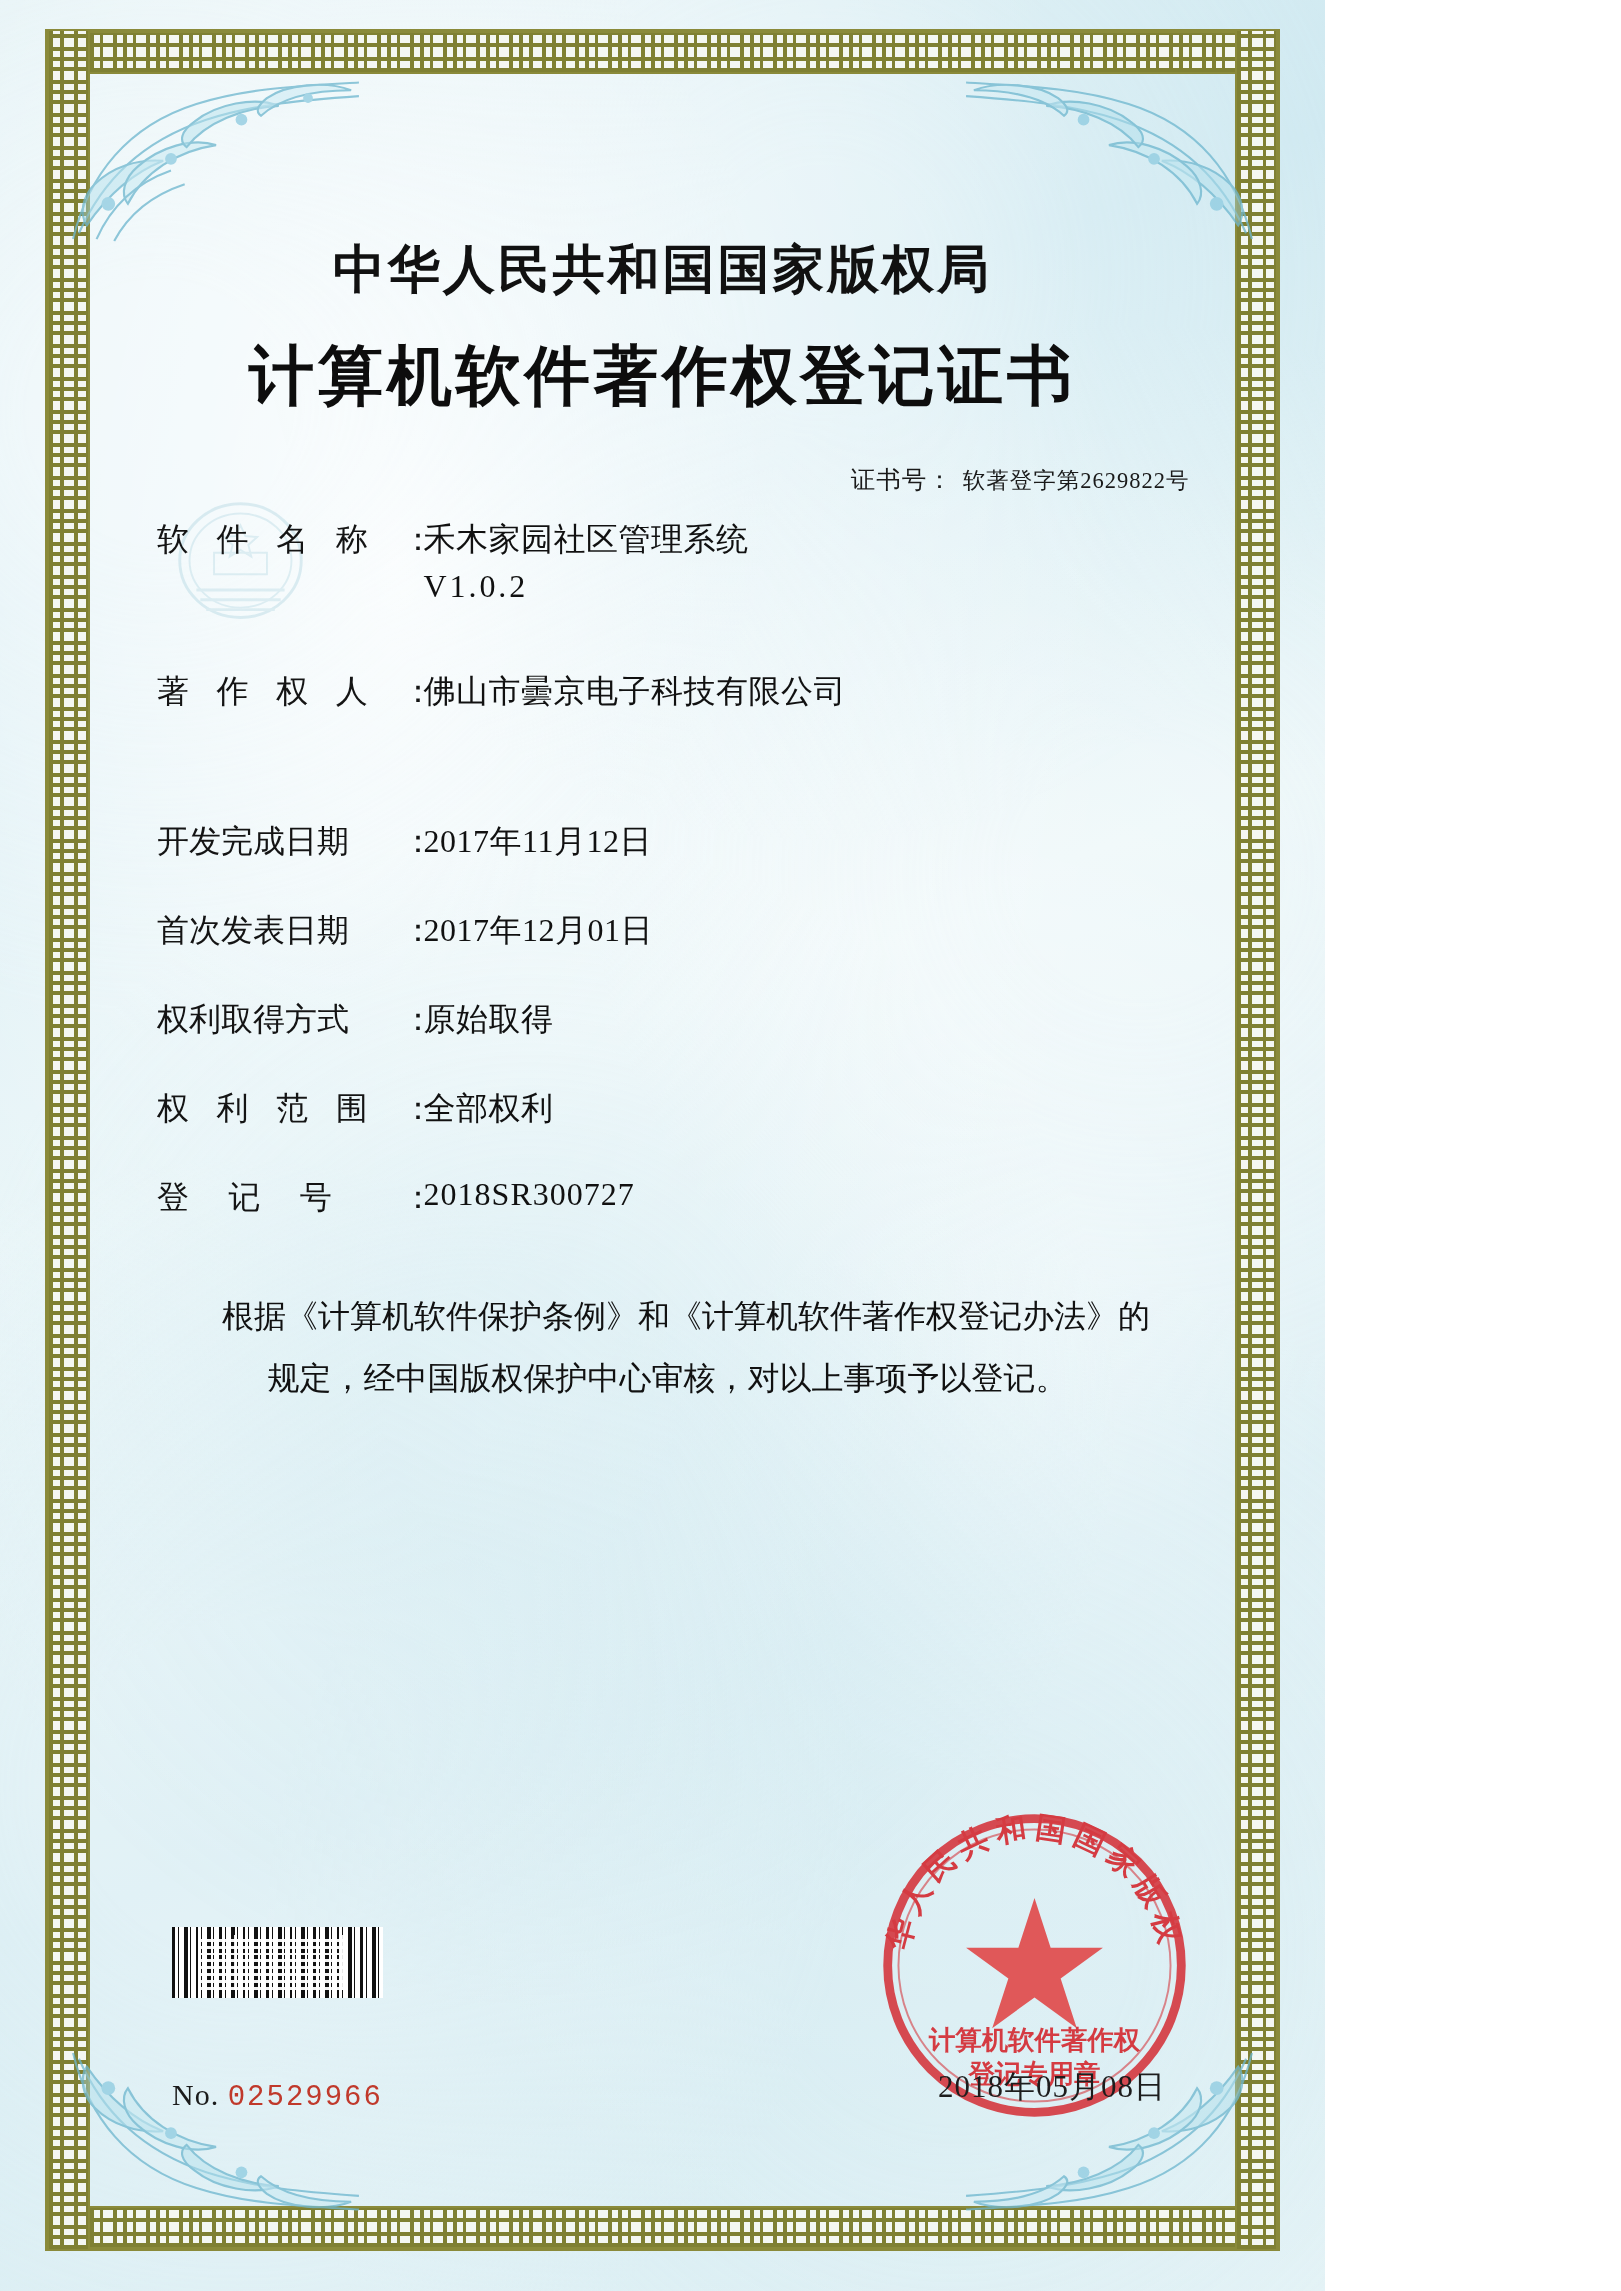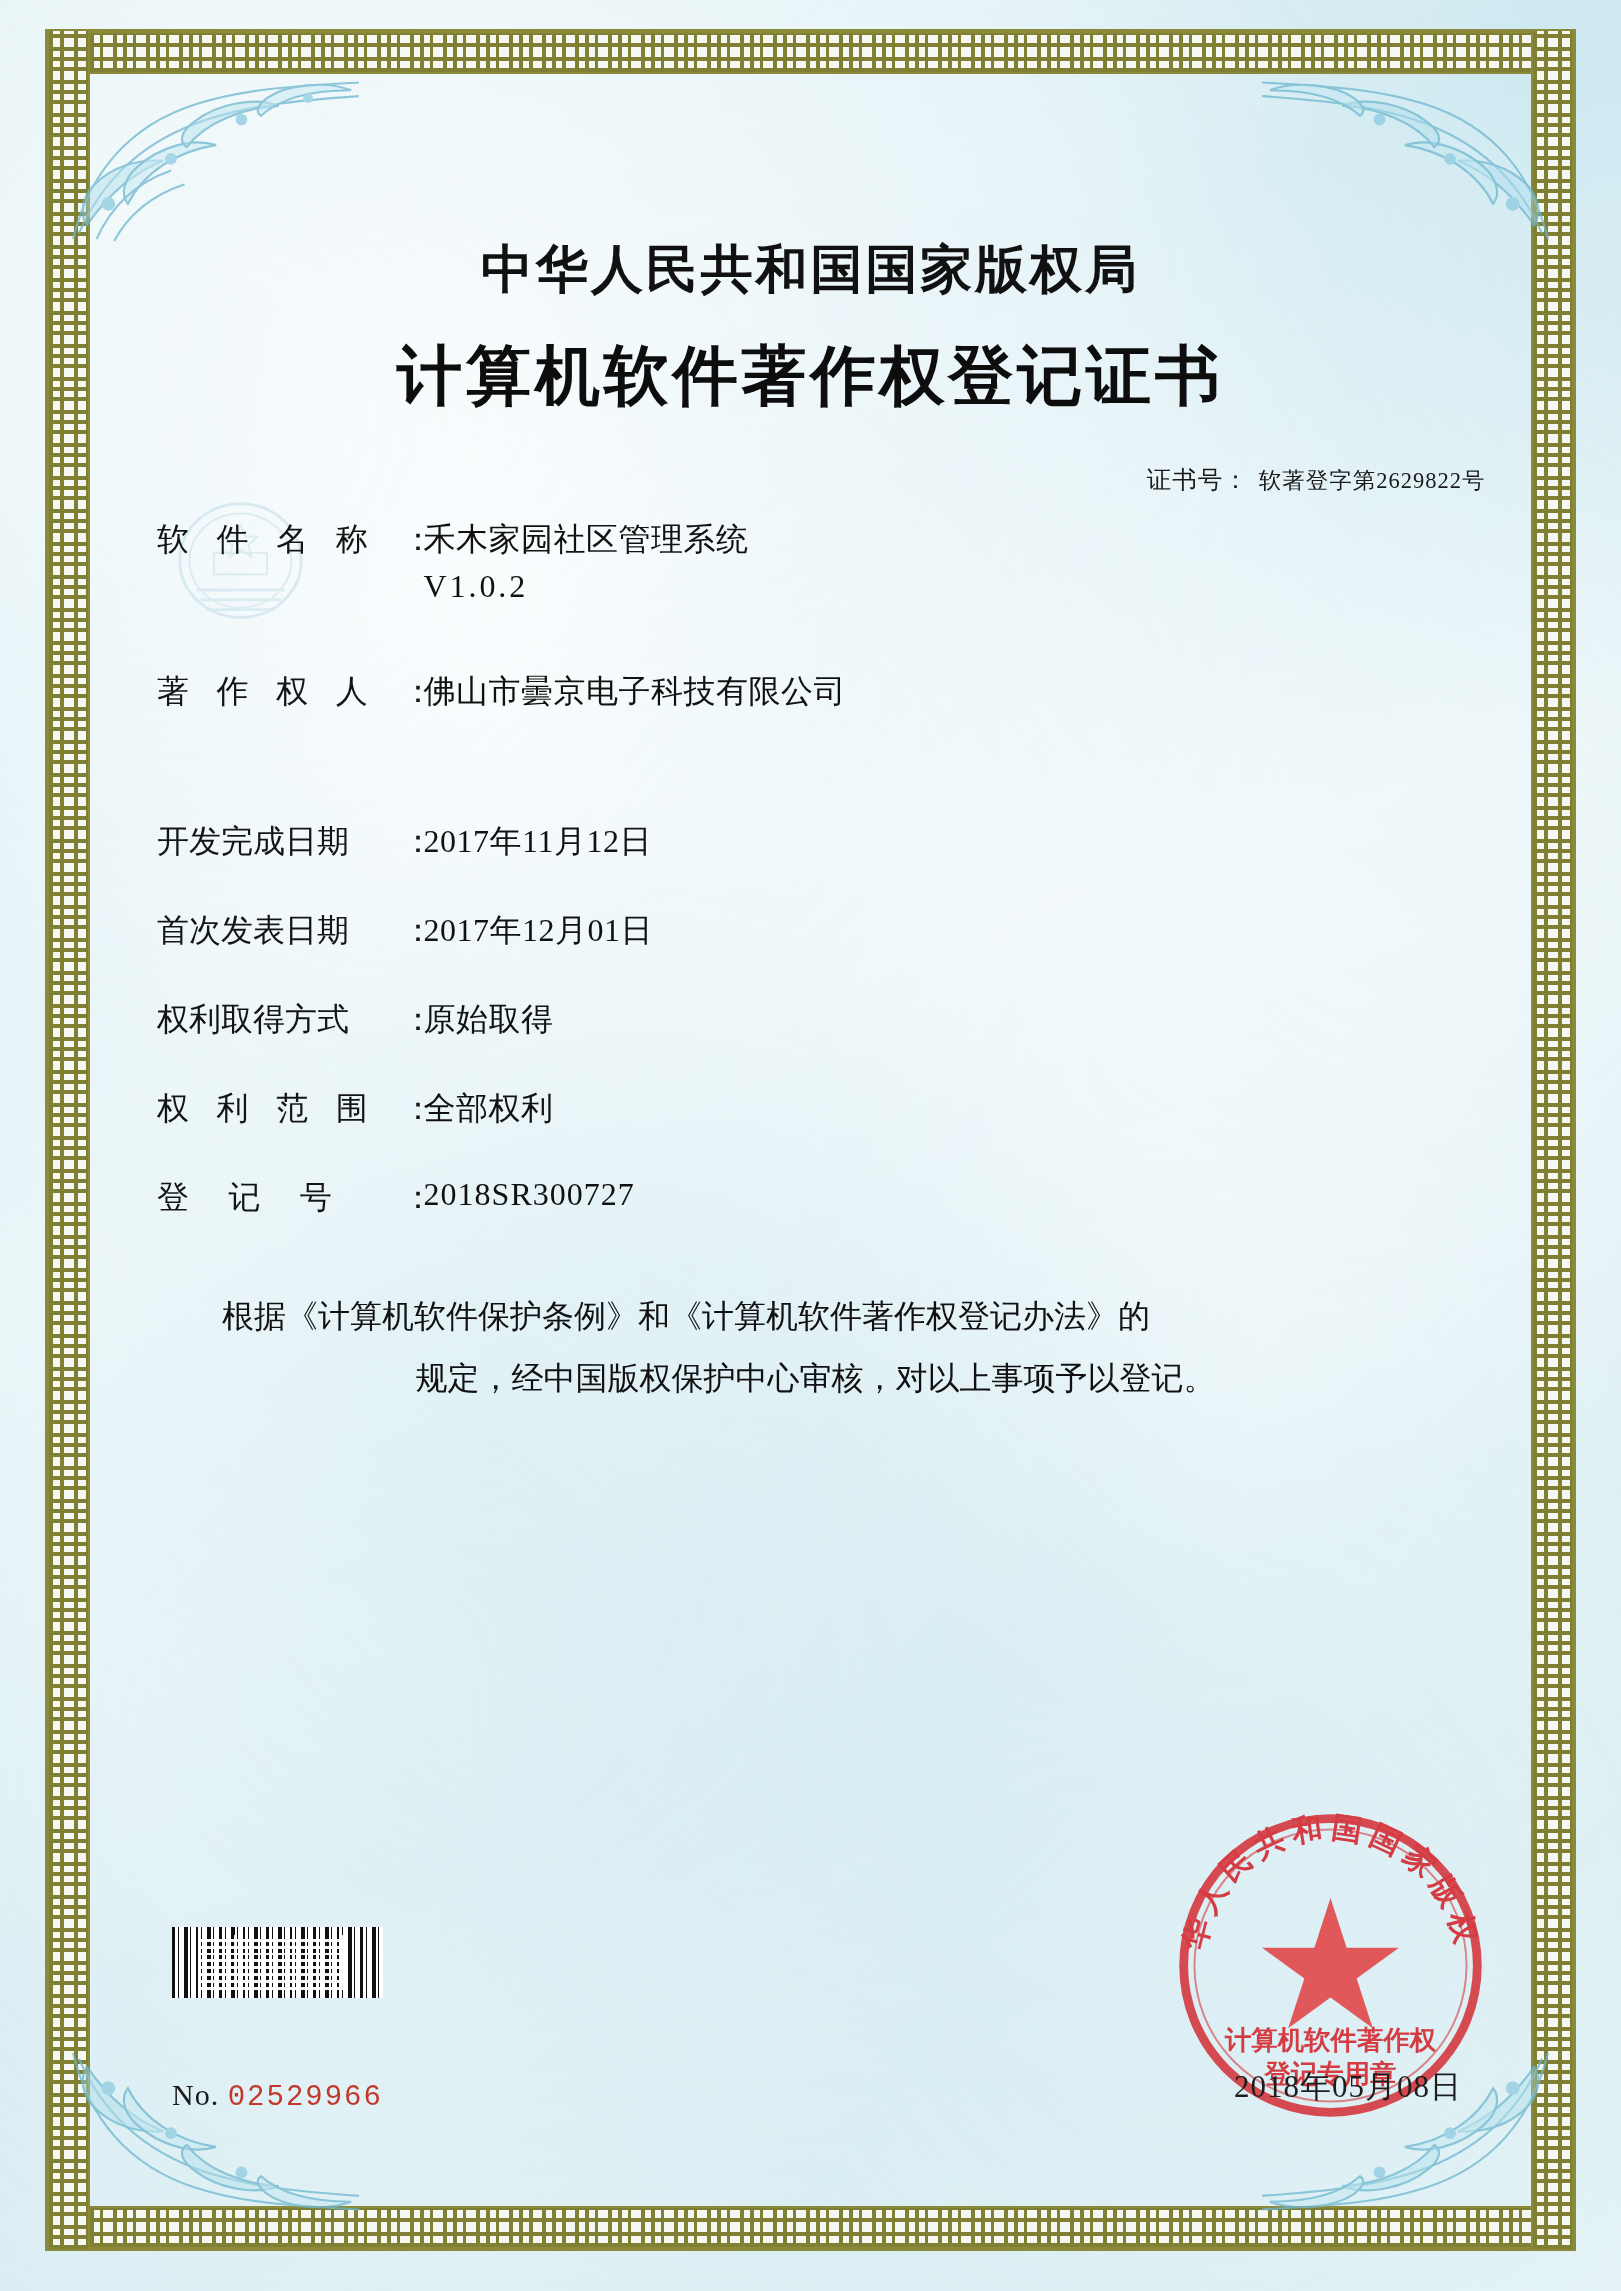"中华人民共和国国家版权局" .certificate { width: 1621px -> 1325px }
